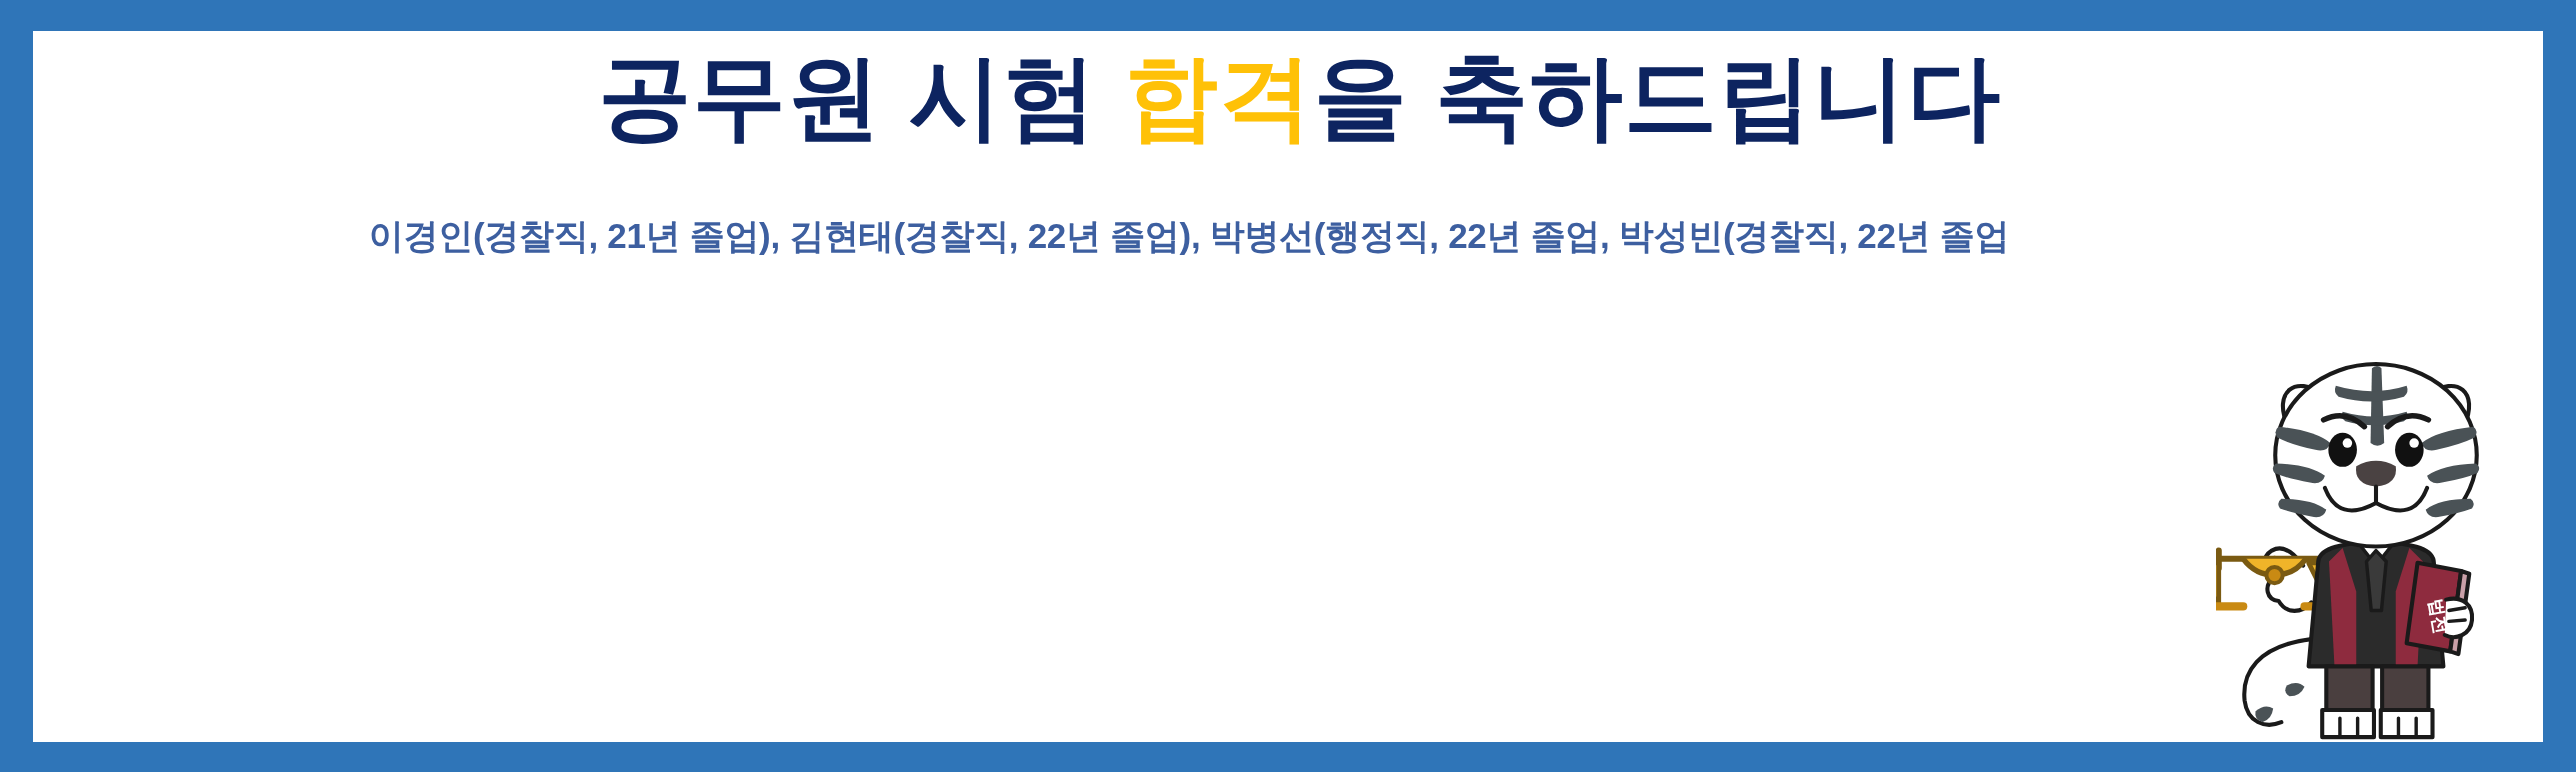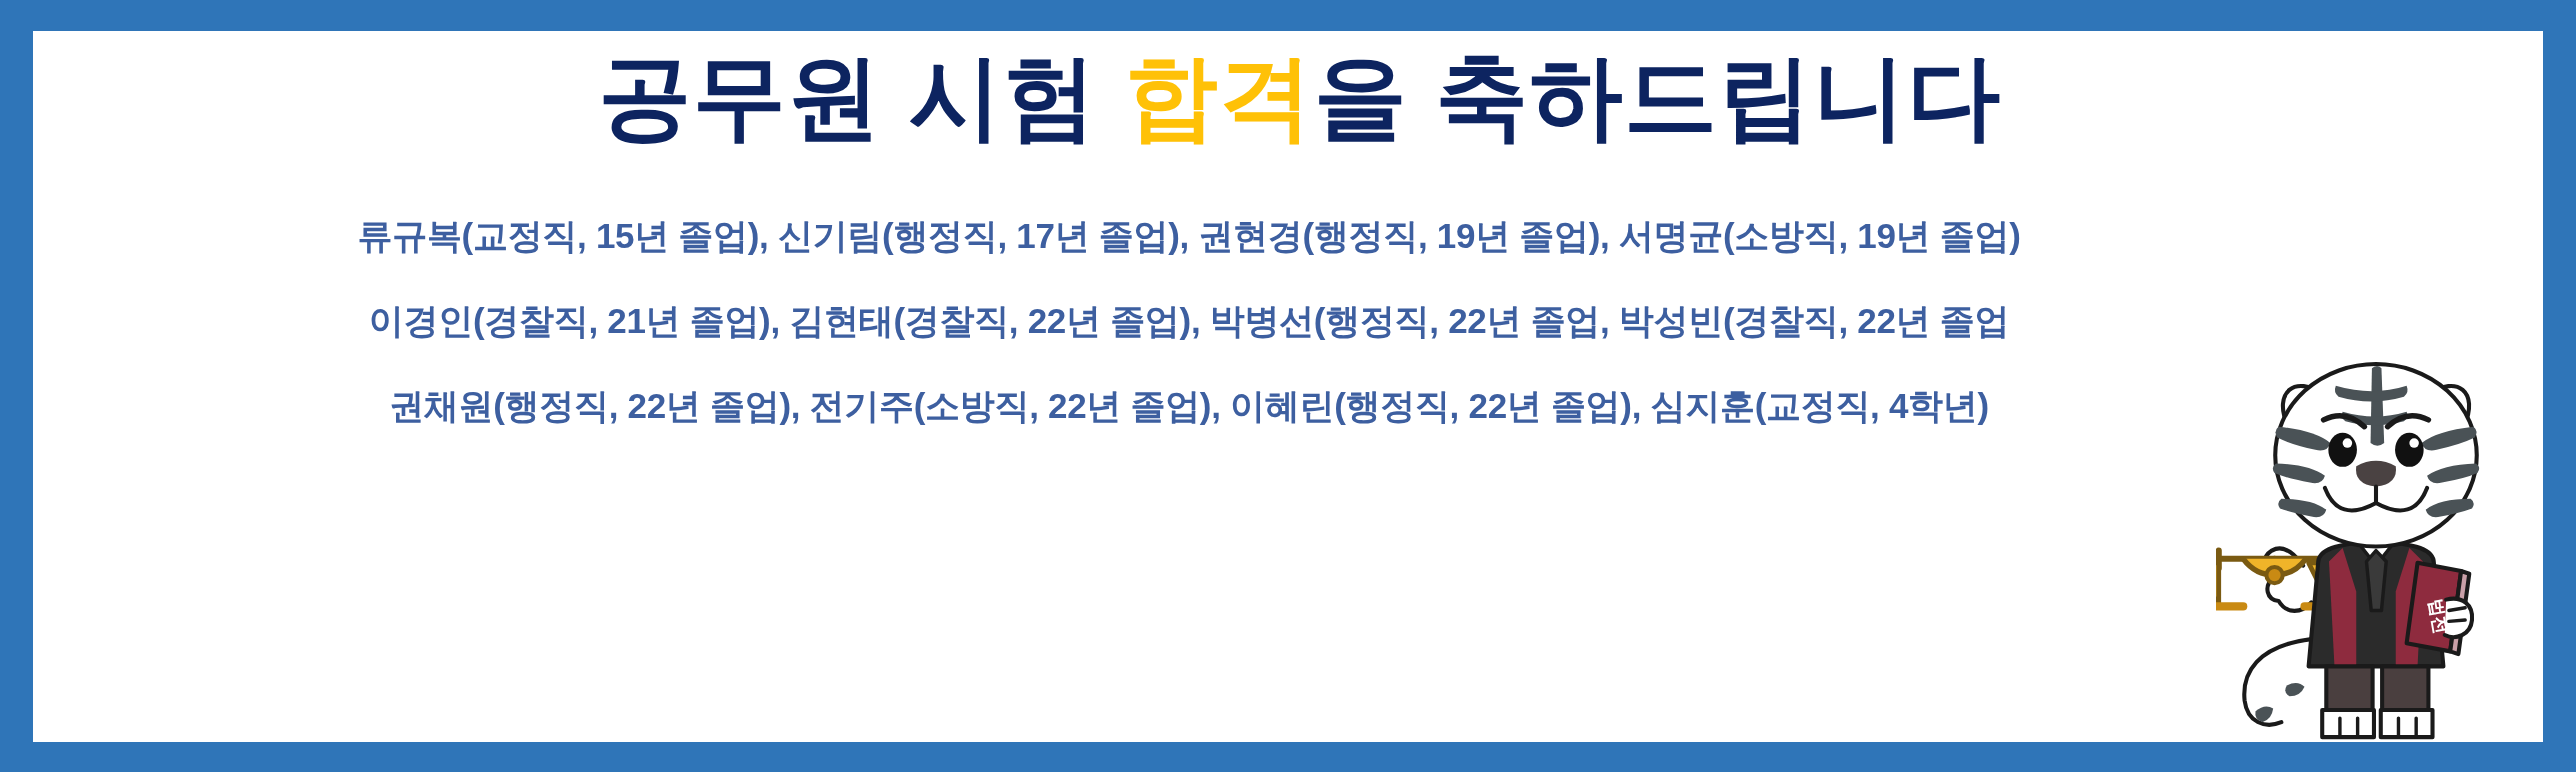"류규복(교정직, 15년 졸업), 신기림(행정직, 17년" div.name-line { html: <div>류규복(교정직, 15년 졸업), 신기림(행정직, 17년 졸업), 권현경(행정직, 19년 졸업), 서명균(소방직, 19년 졸업)</div> -> none }
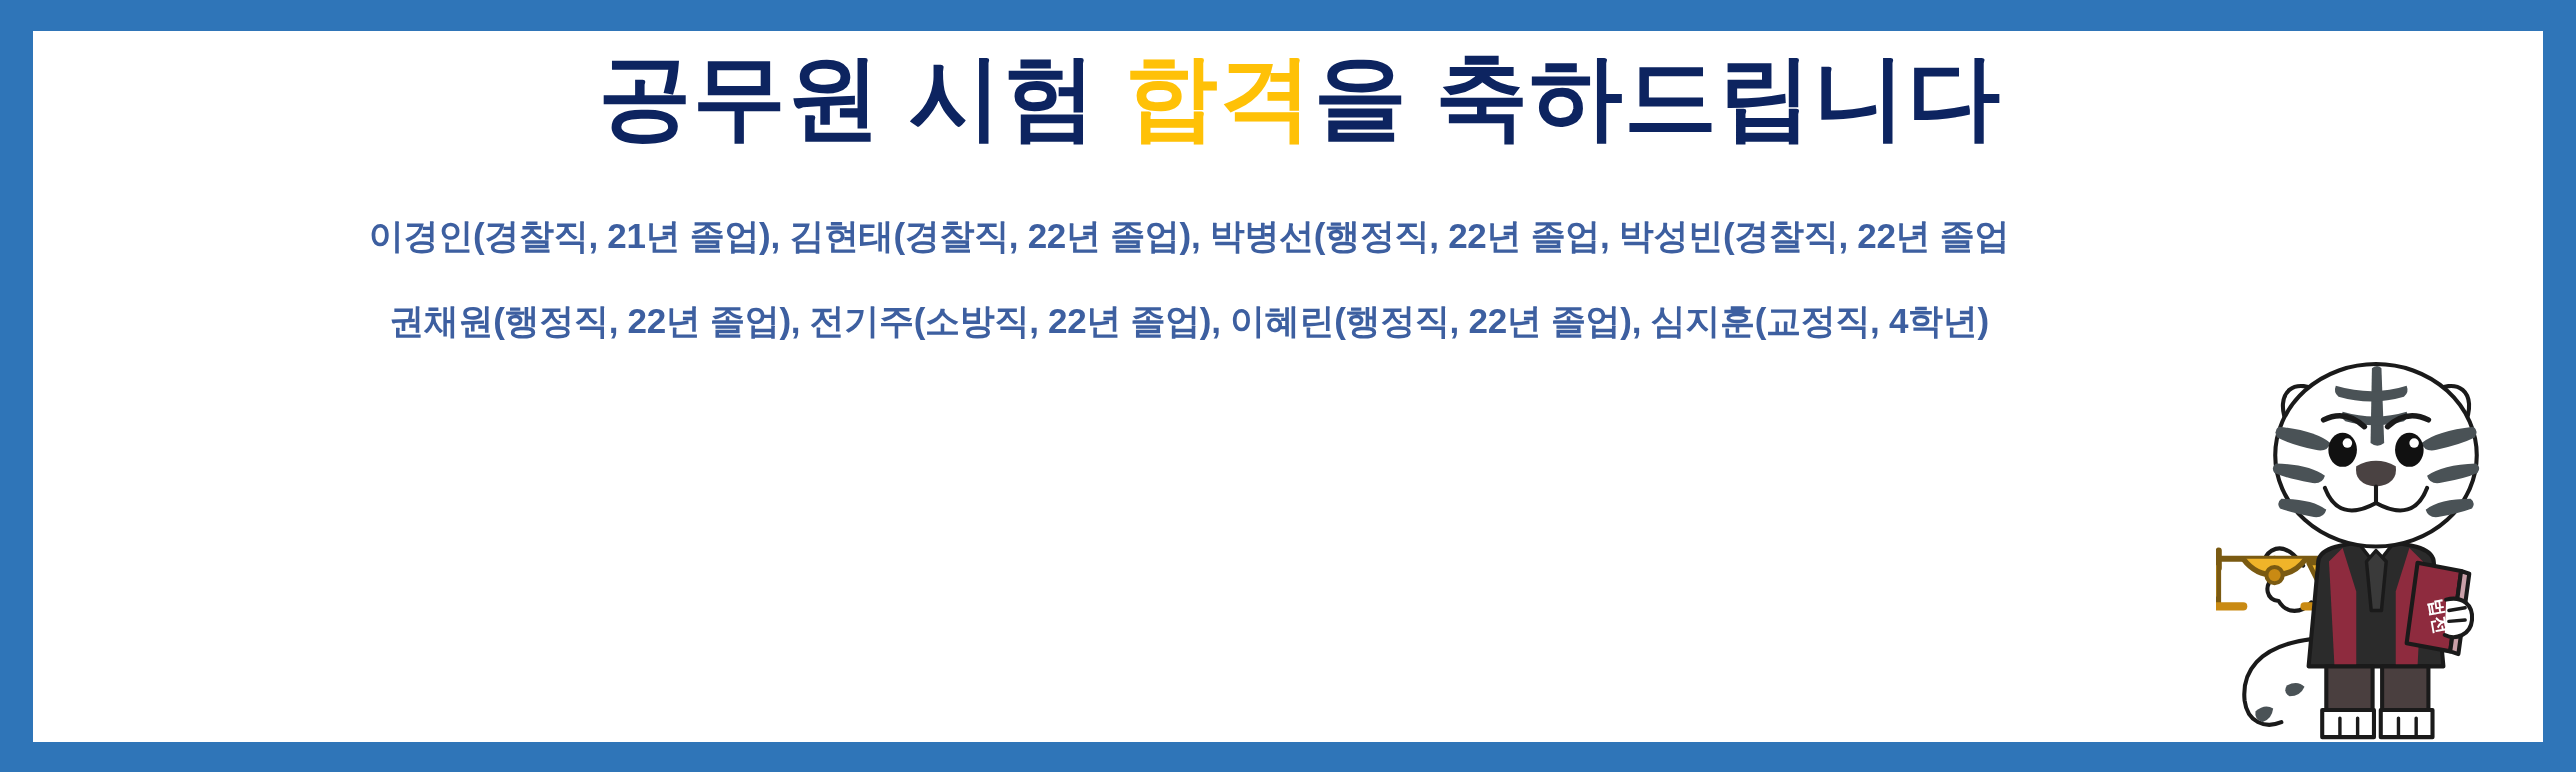"권채원(행정직, 22년 졸업), 전기주(소방직, 22년" div.name-line { html: <div>권채원(행정직, 22년 졸업), 전기주(소방직, 22년 졸업), 이혜린(행정직, 22년 졸업), 심지훈(교정직, 4학년)</div> -> none }
